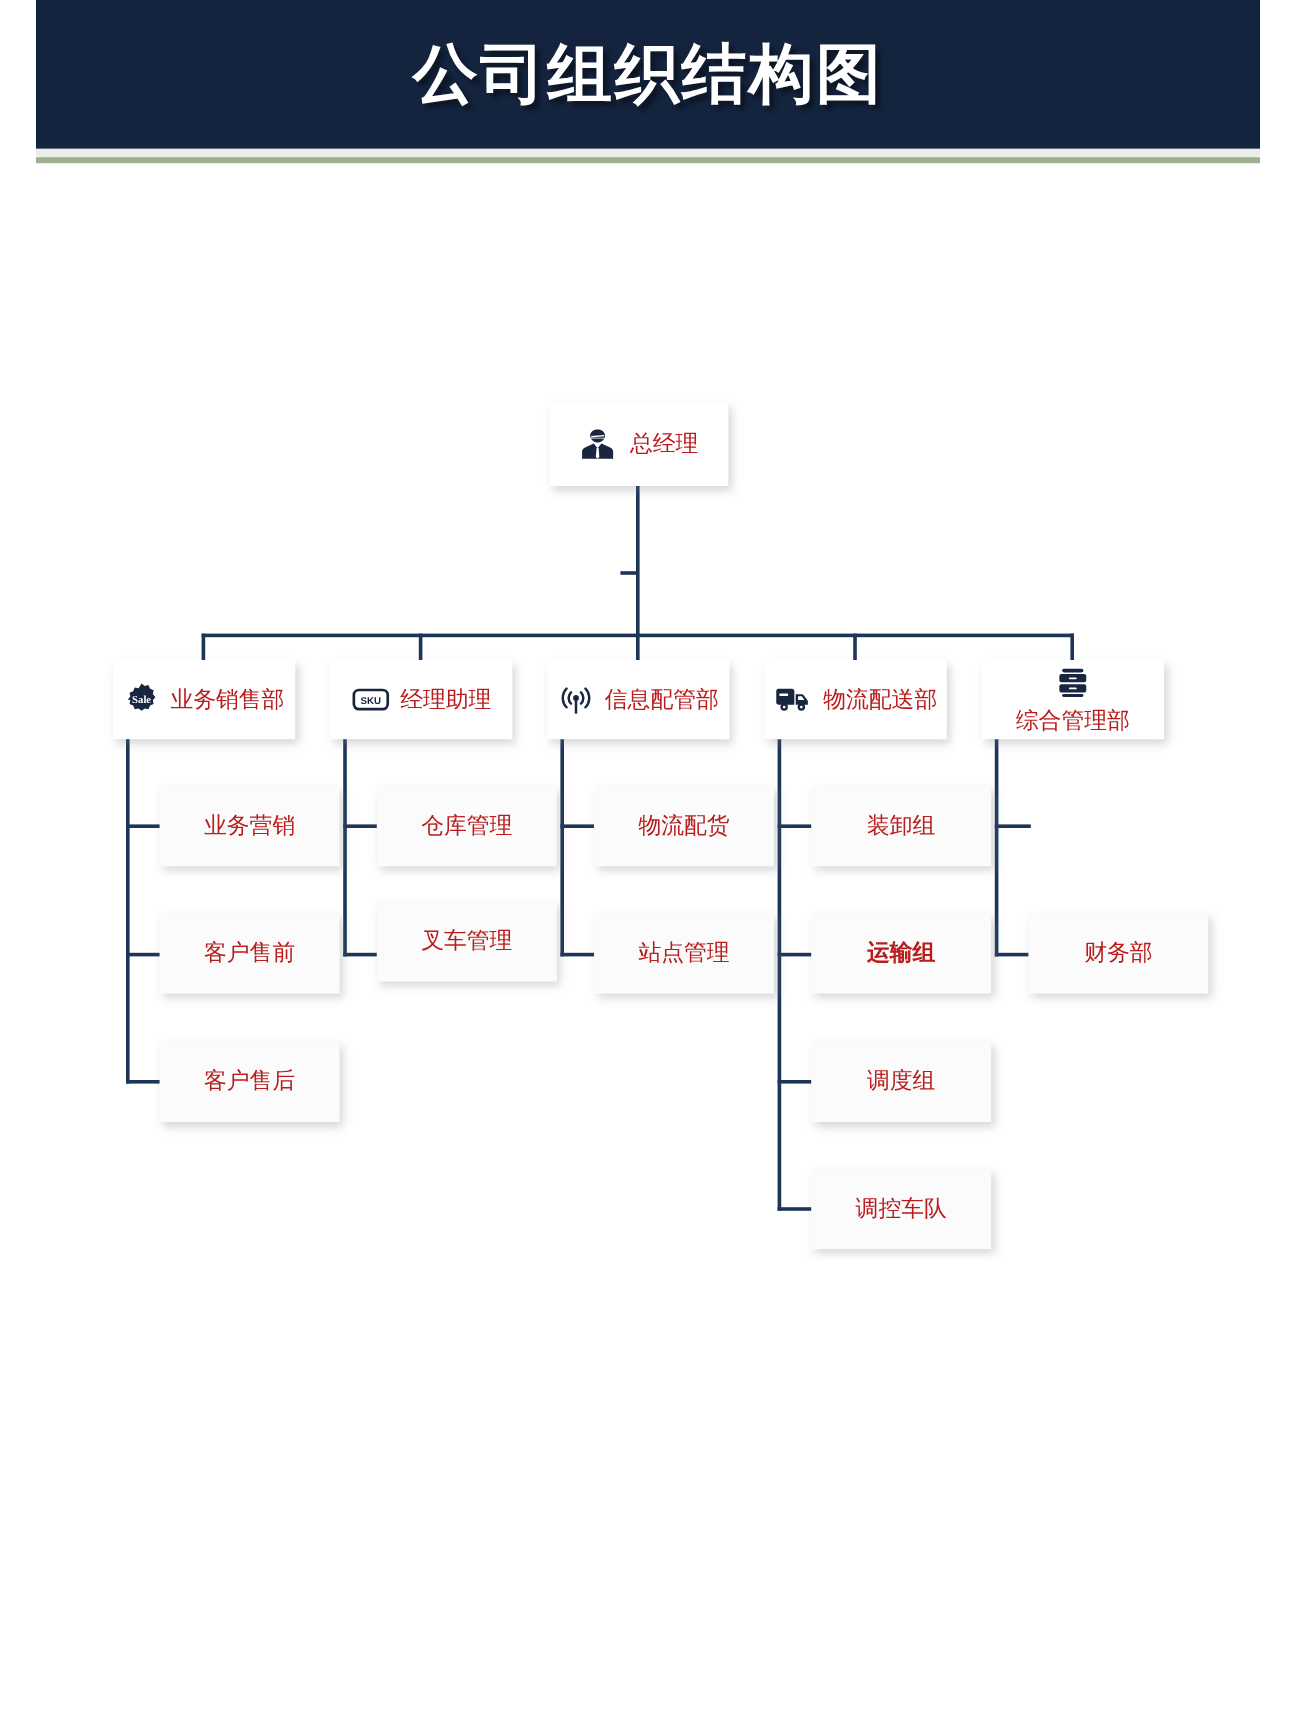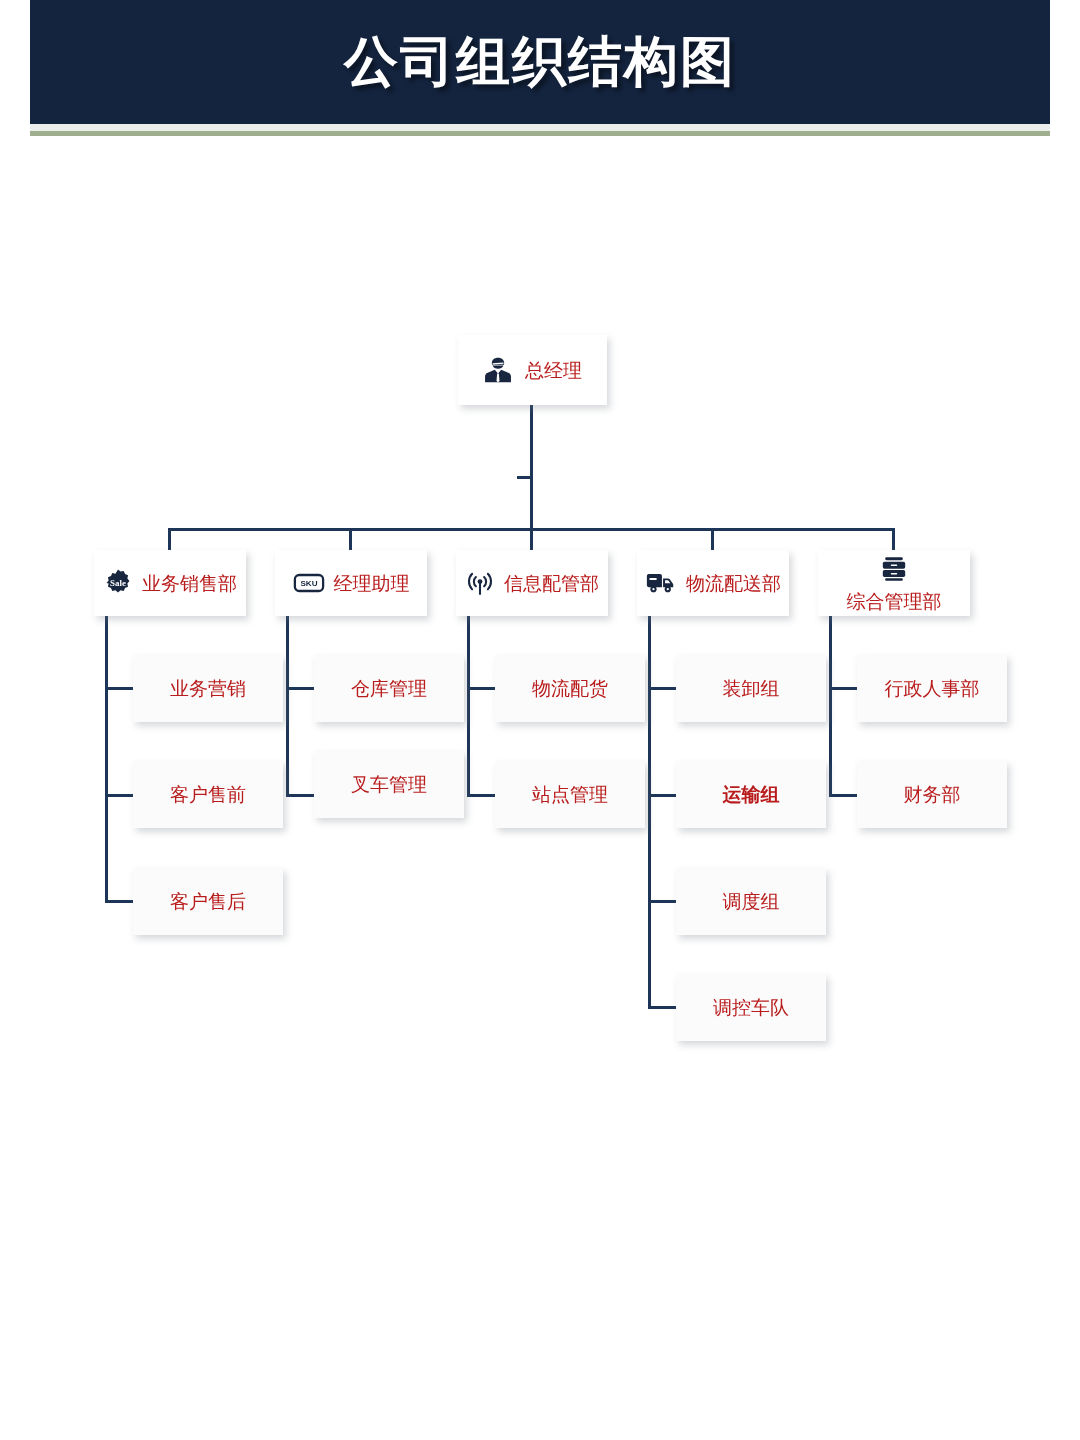"行政人事部" div.node { html: <div> <span>行政人事部</span> </div> -> none }
